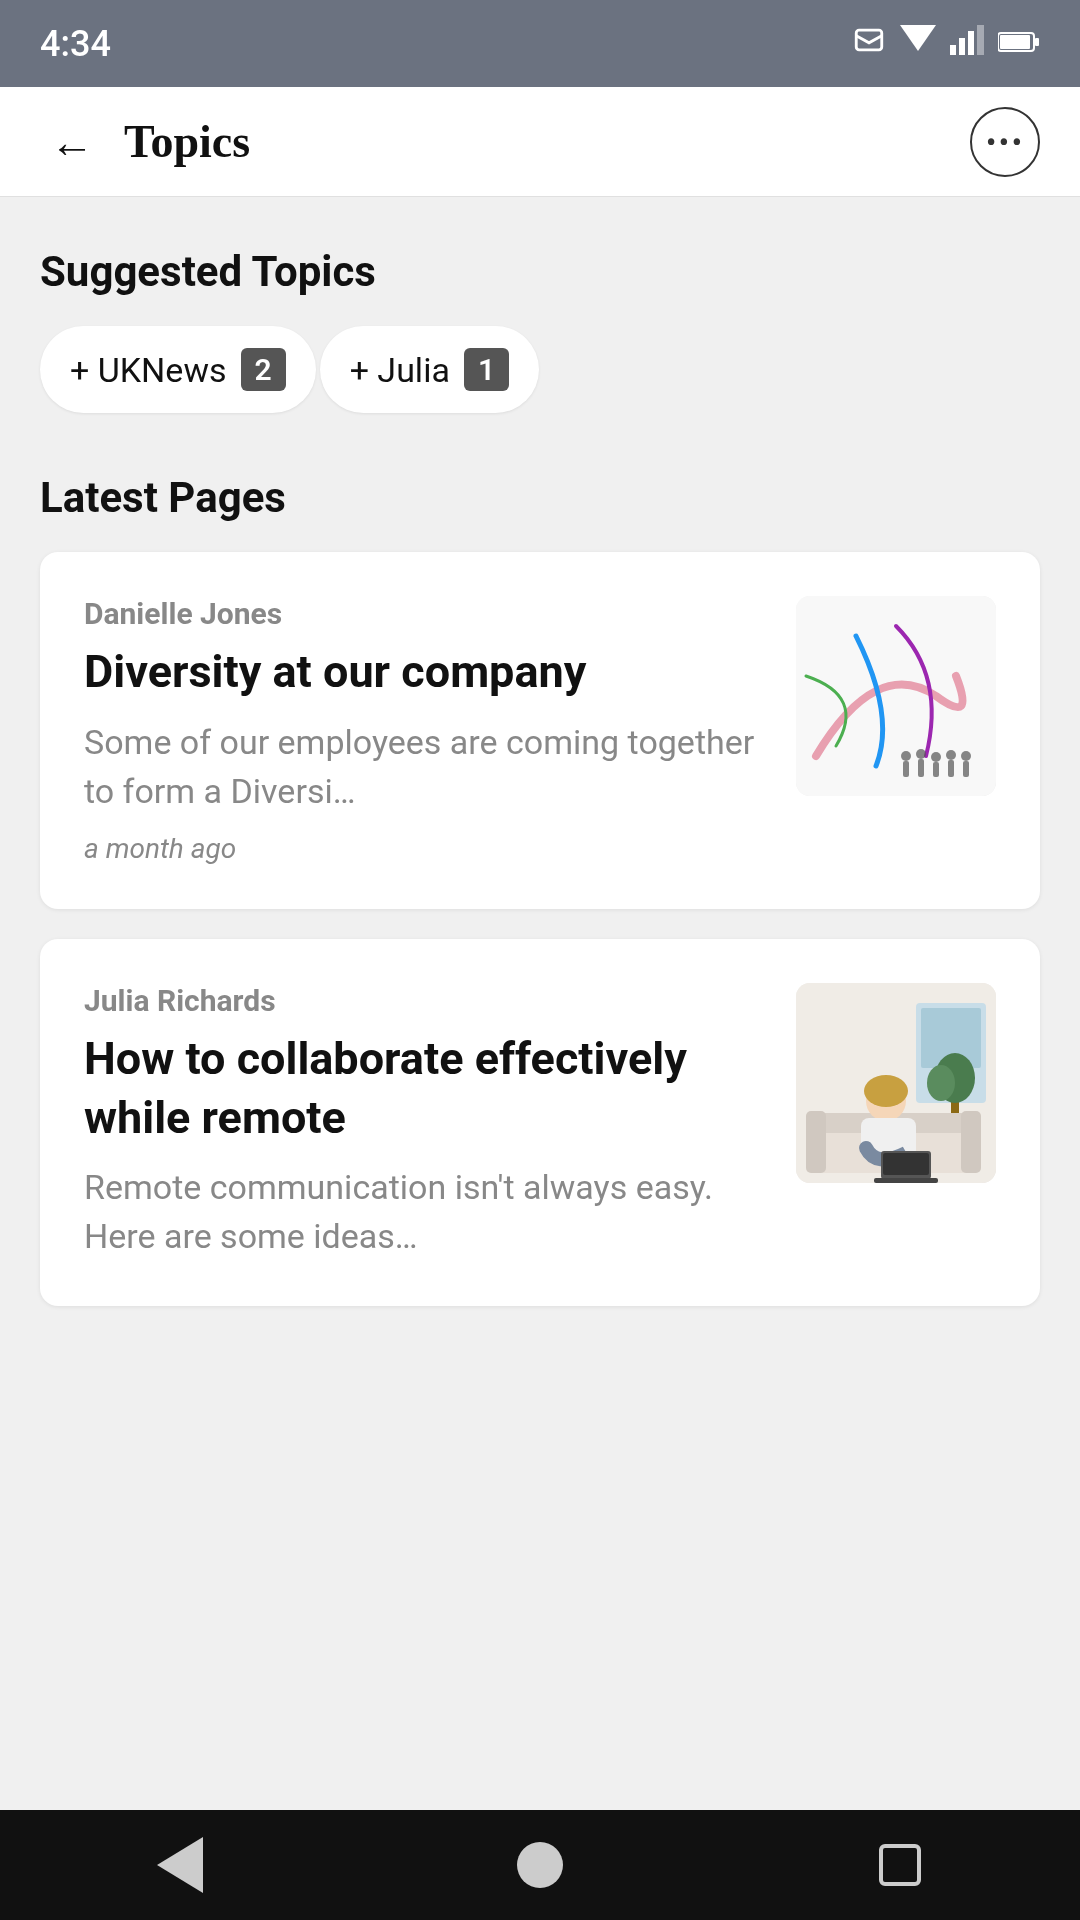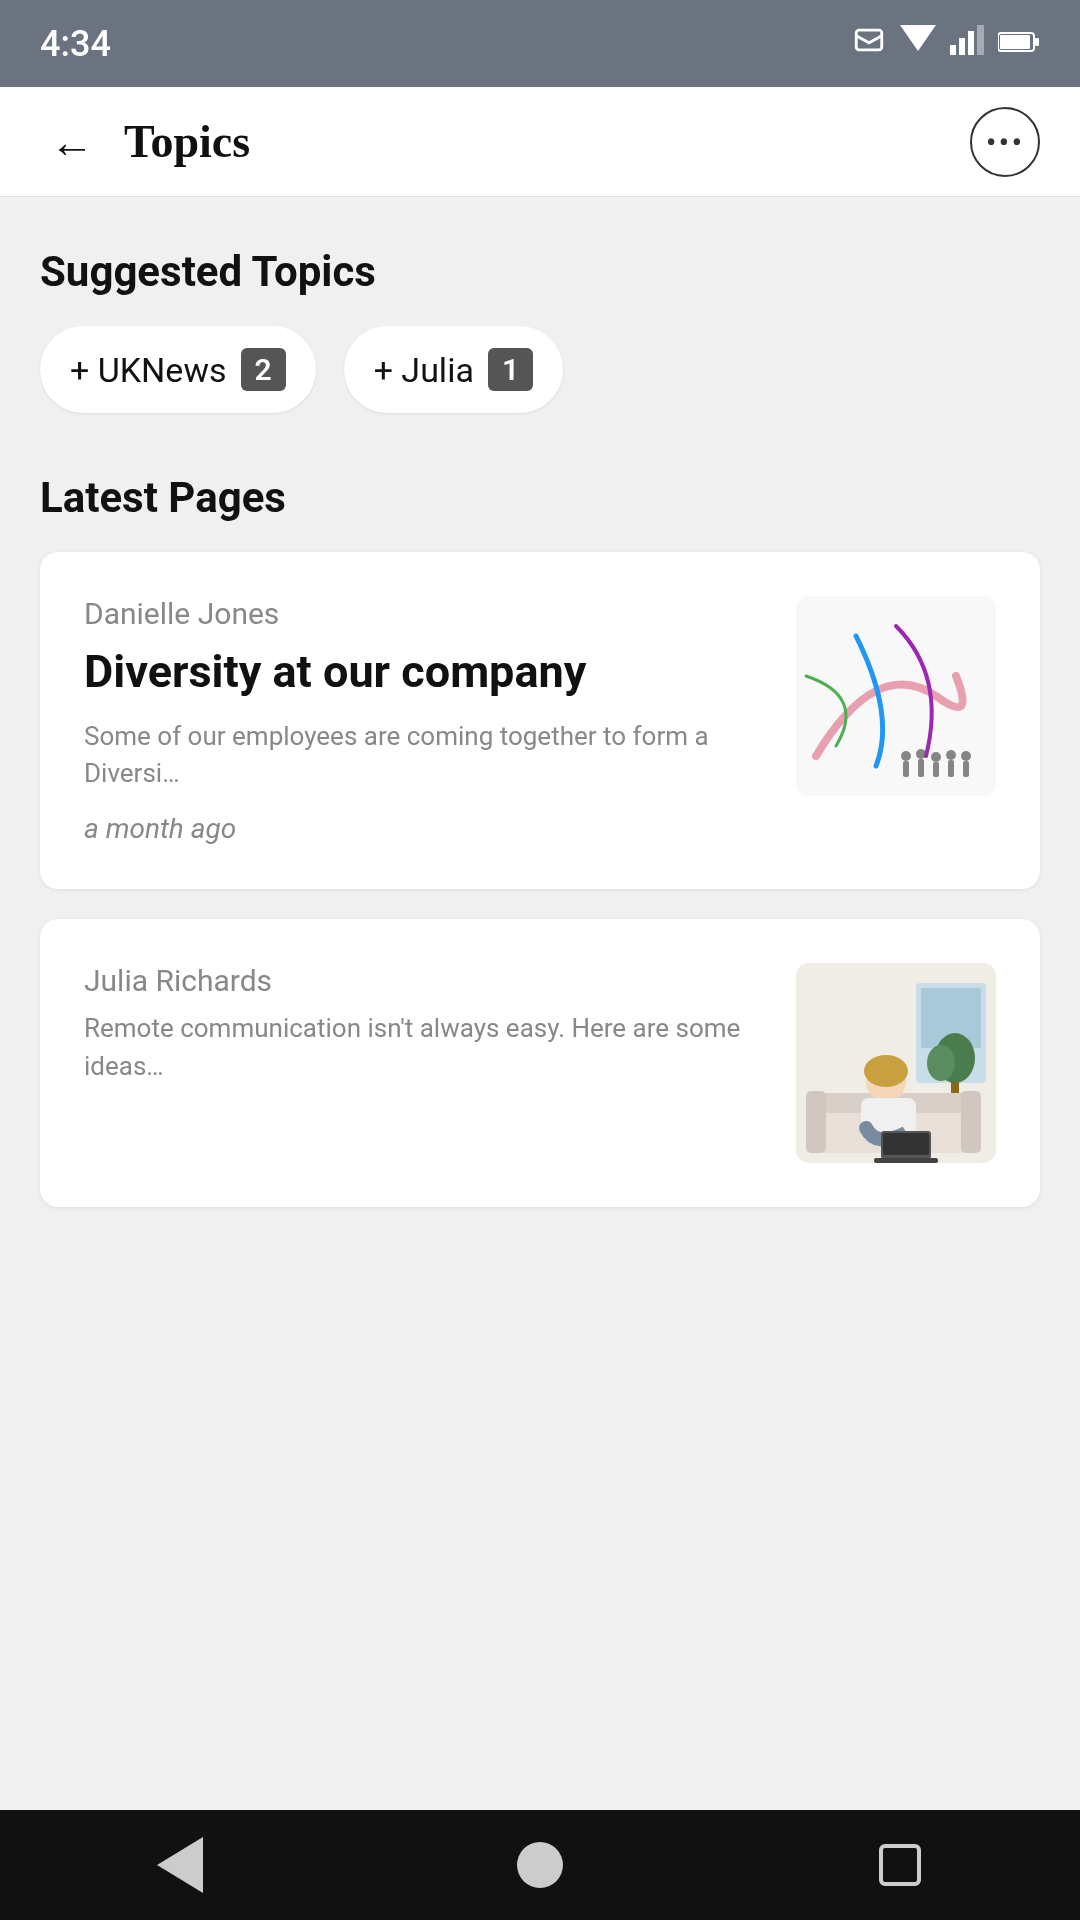"+ UKNews" .topic-chips { gap: 28px -> 4px }
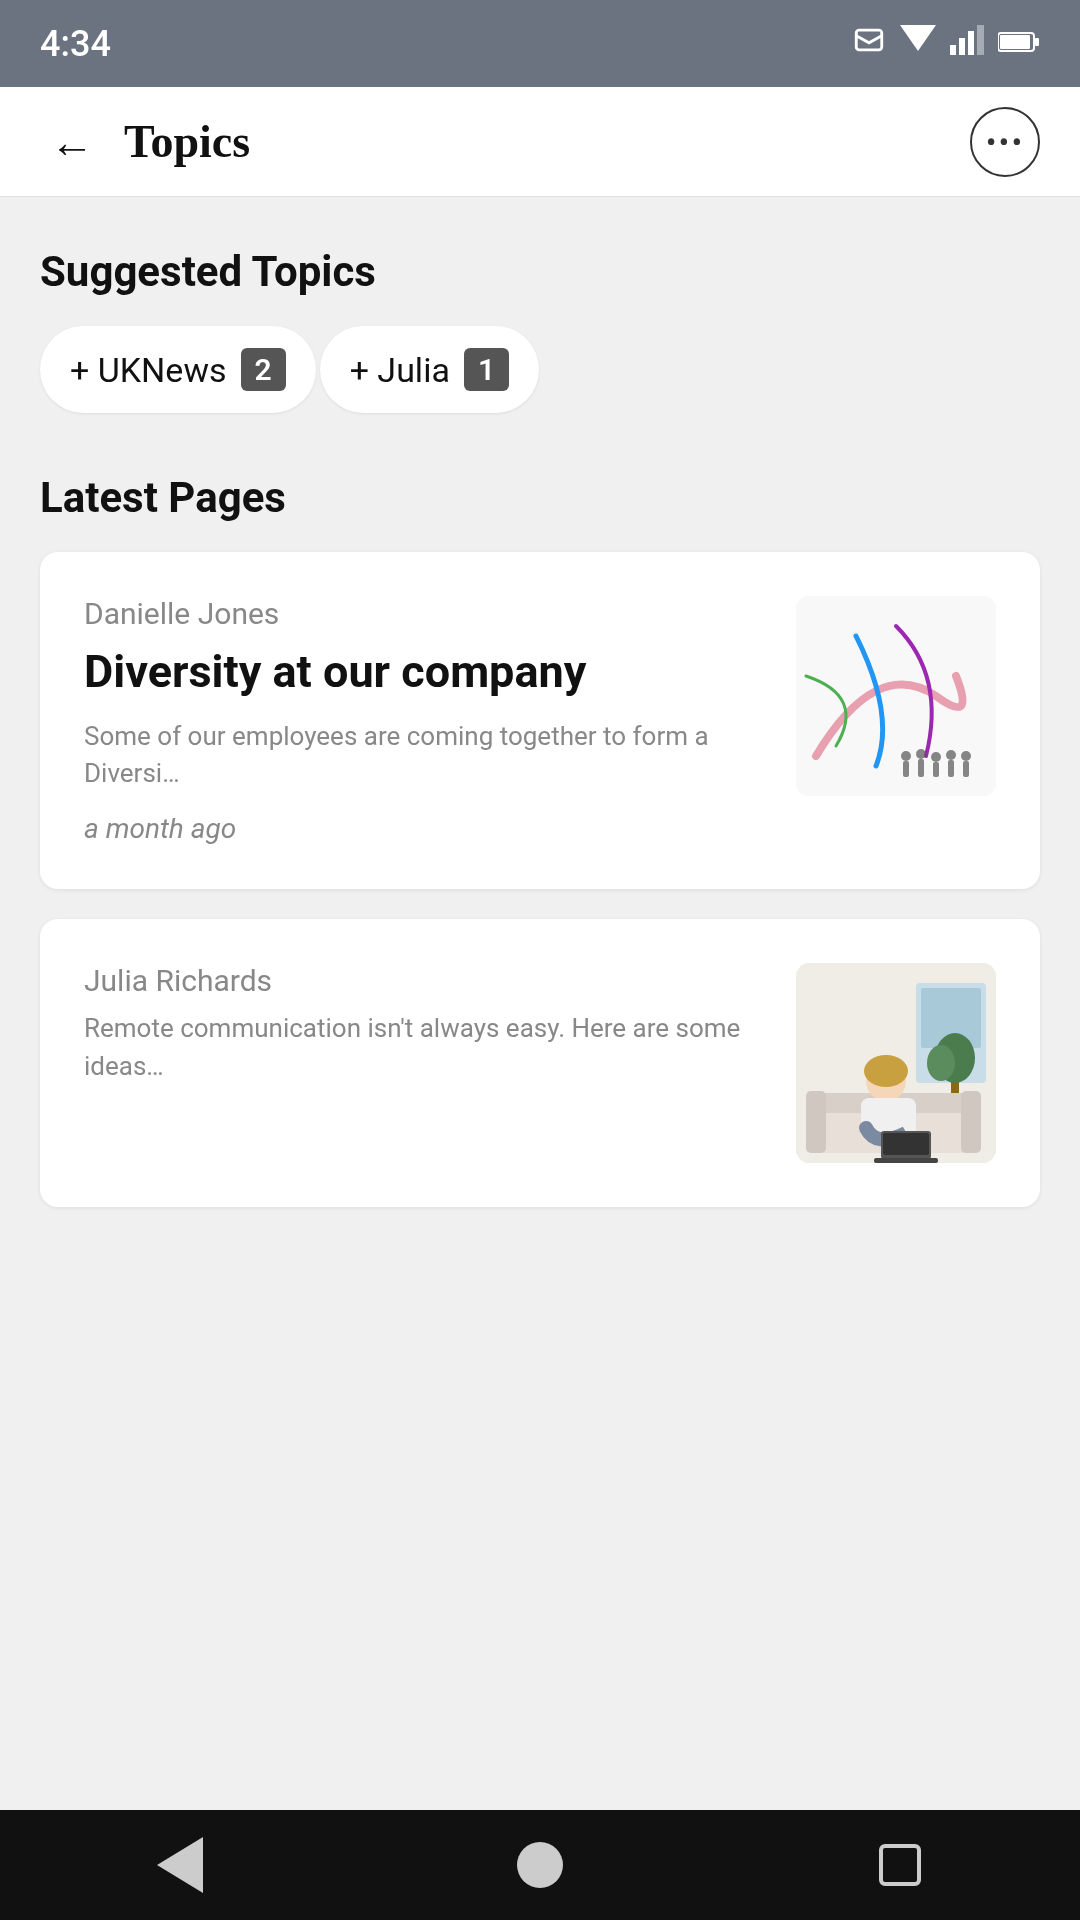"Danielle Jones" .page-card-author { font-weight: 400 -> 700 }
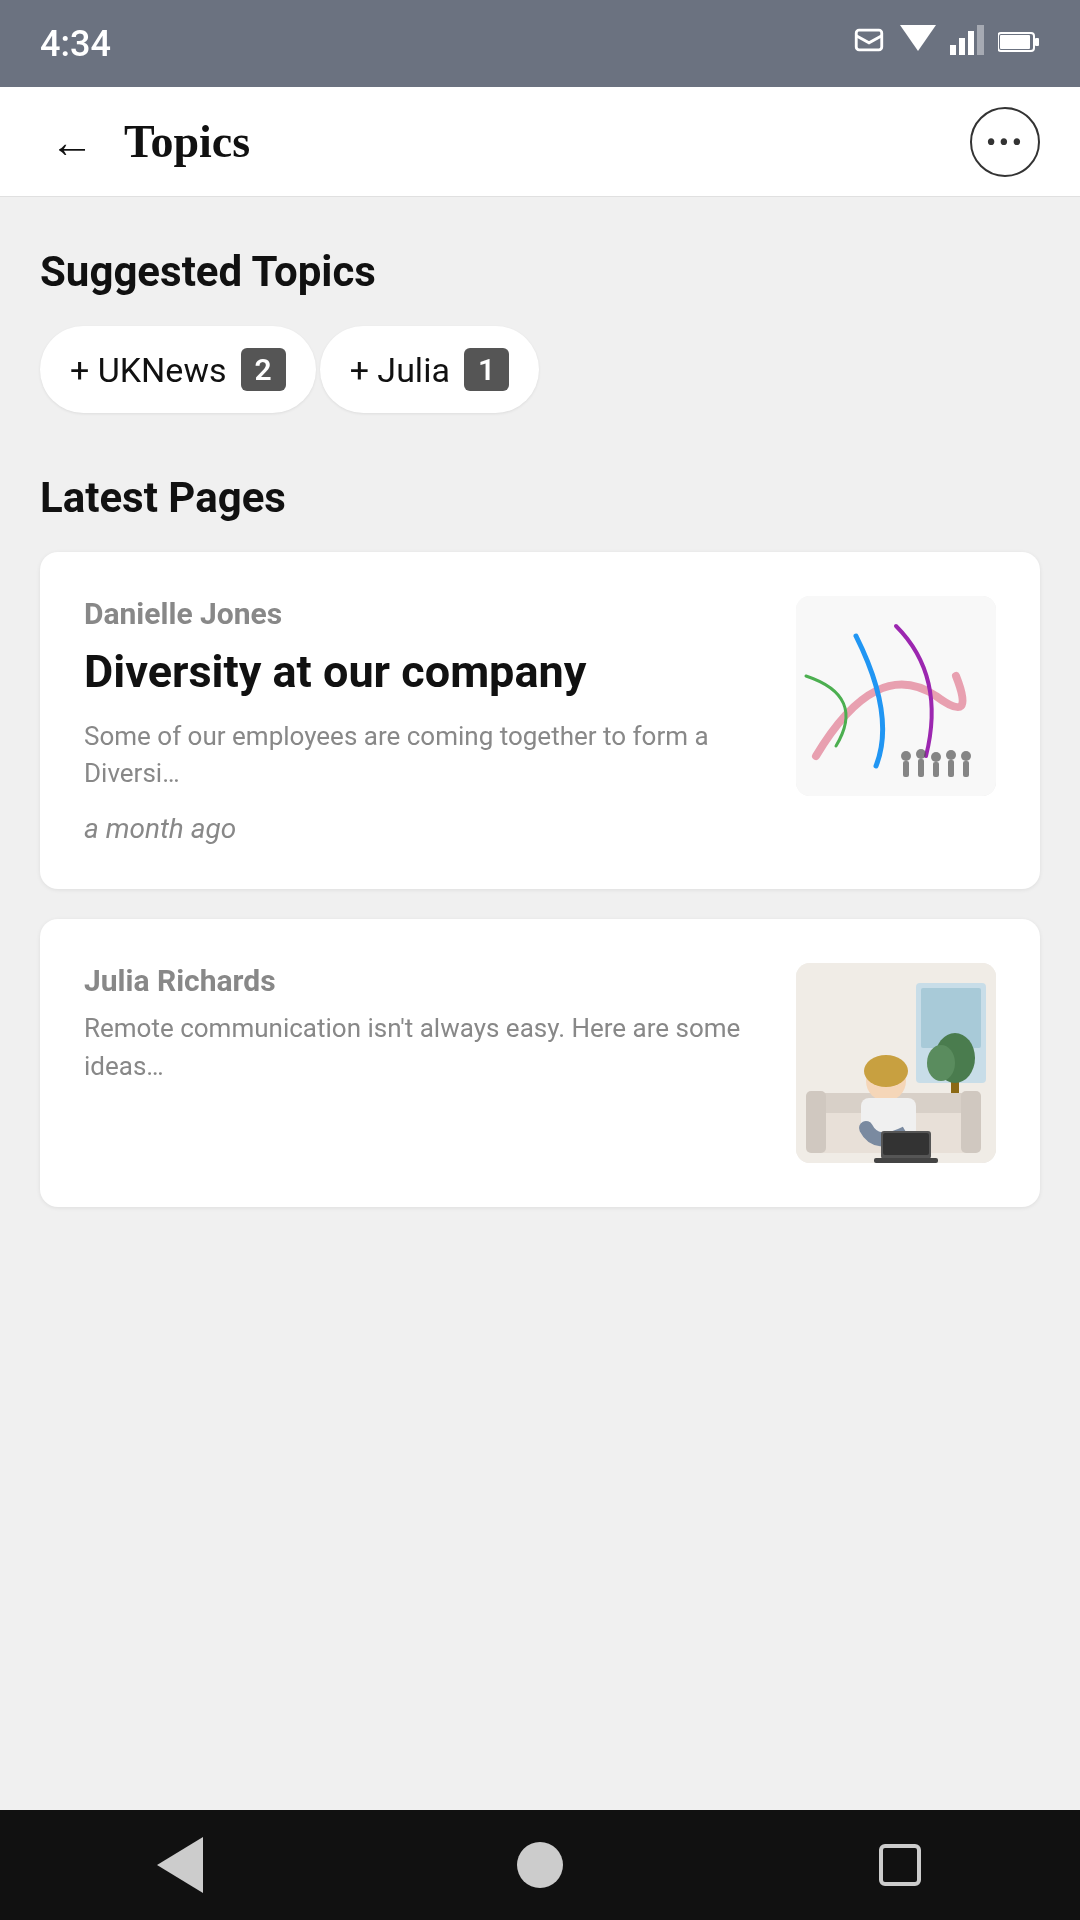"Some of our employees are" .page-card-excerpt { font-size: 26px -> 34px }
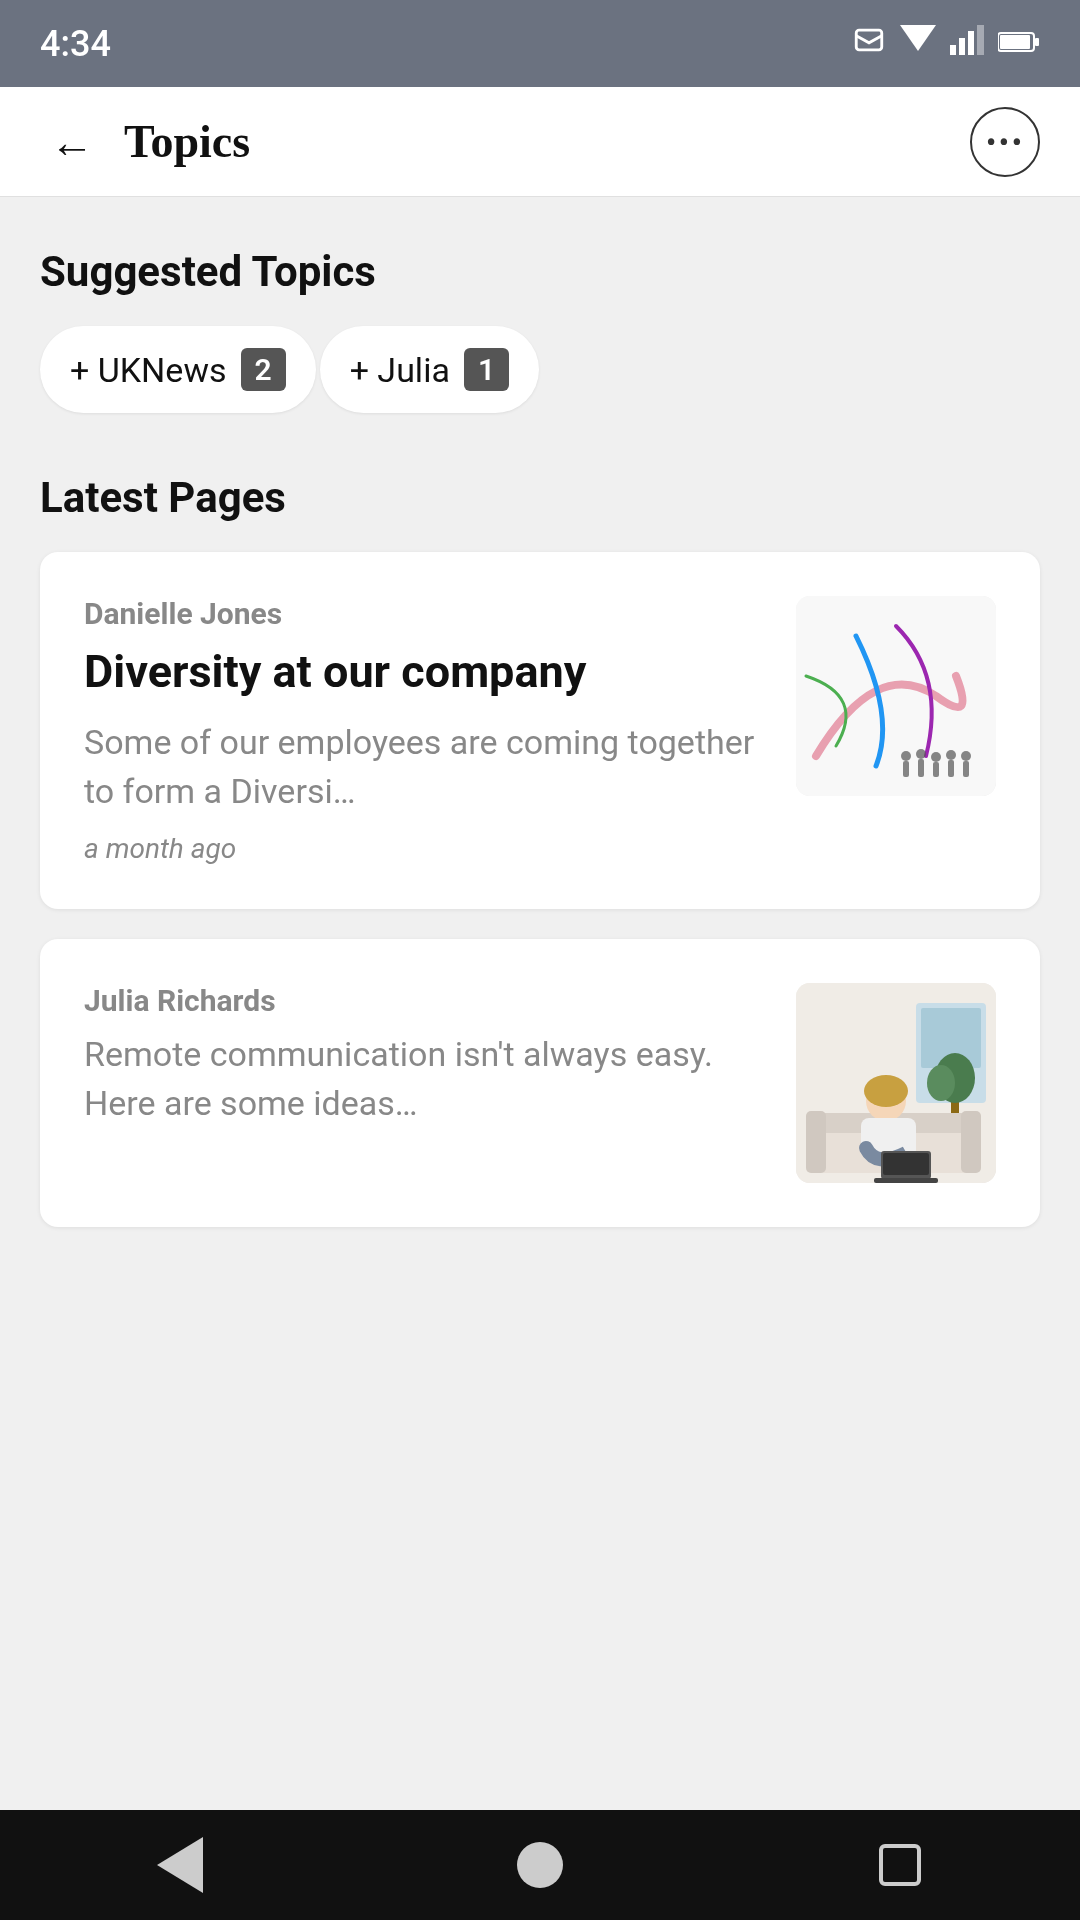"How to collaborate effectively while" div.page-card-title { html: none -> <div>How to collaborate effectively while remote</div> }
